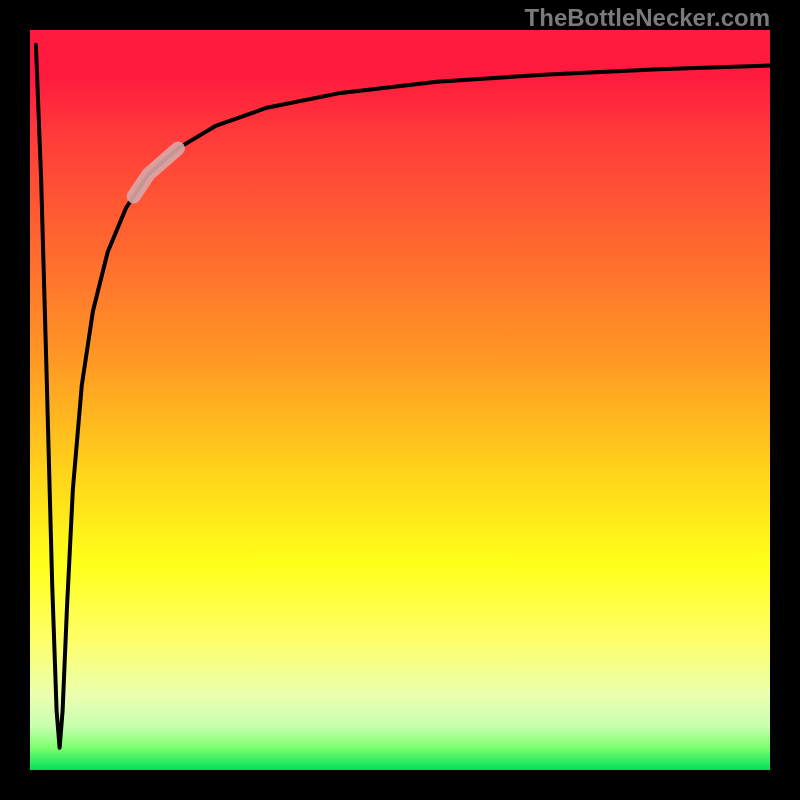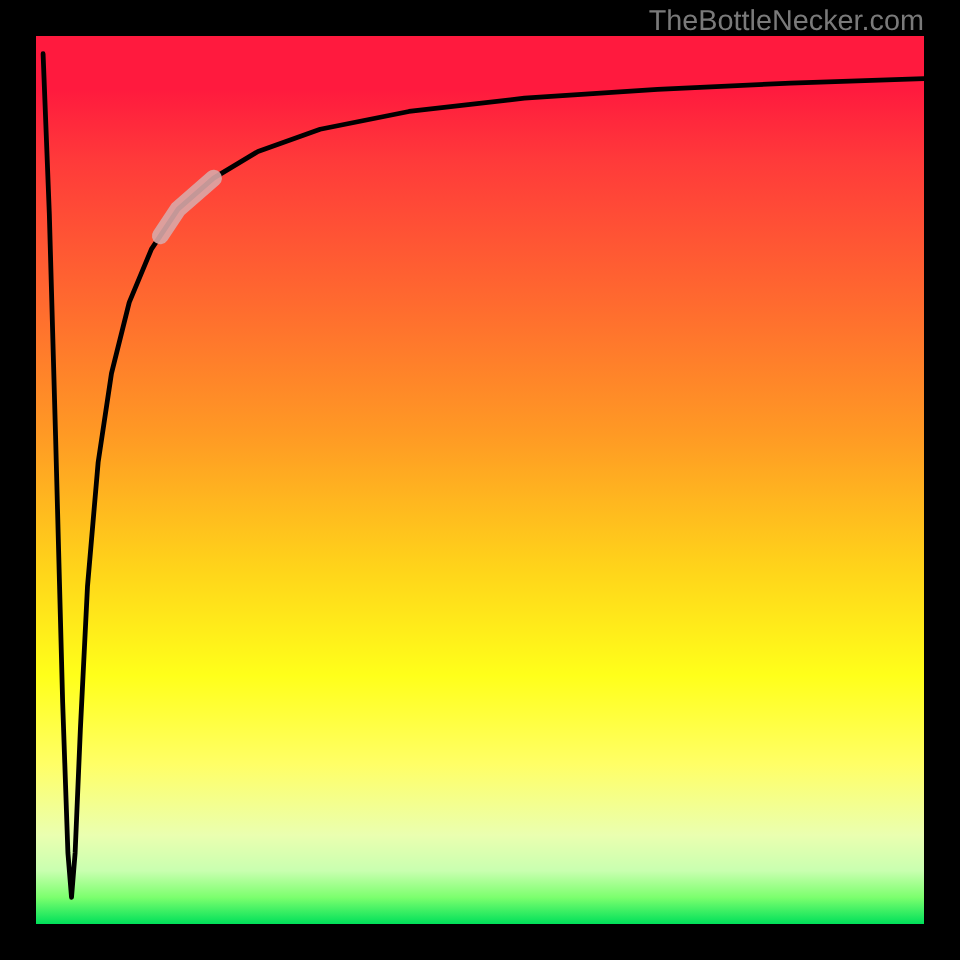"TheBottleNecker.com" .attribution { font-weight: 400 -> 700 }
